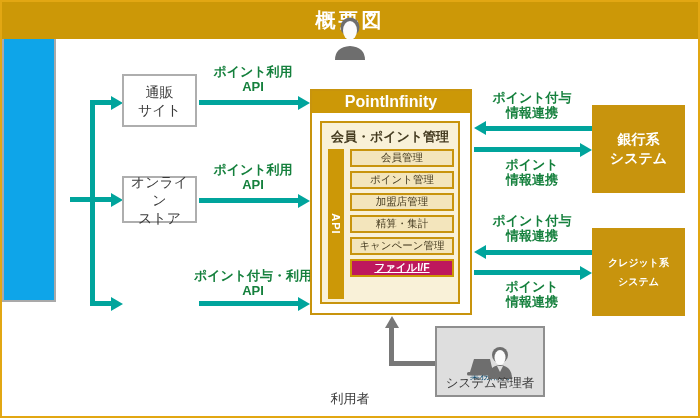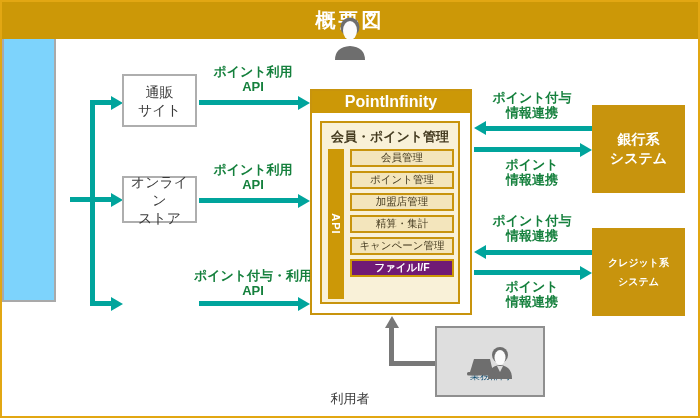"ファイルI/F" .module.file-if { background: #701a75 -> #be185d; text-decoration: none -> underline }
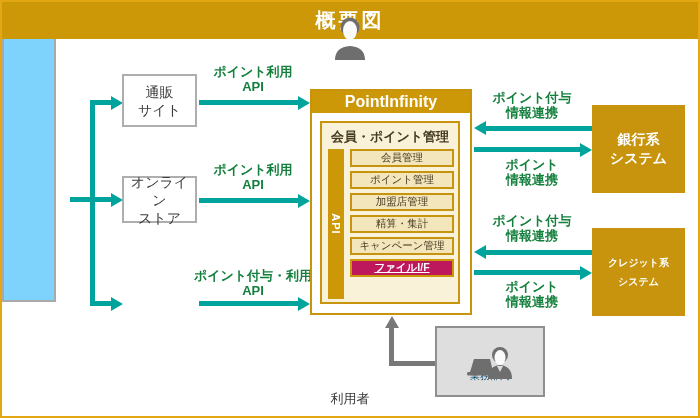"システム管理者" div.admin-bottom { html: none -> <div>システム管理者</div> }
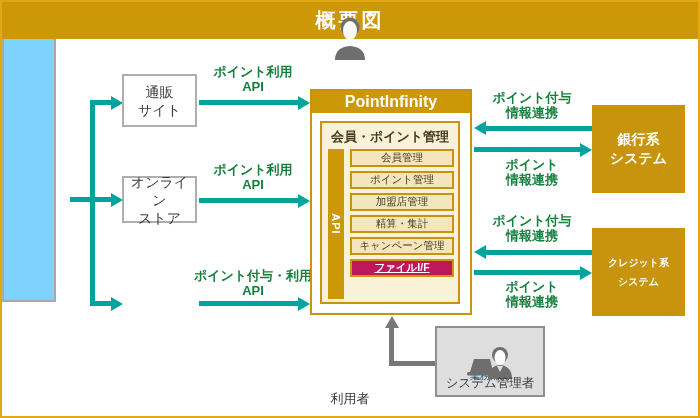"利用者" .users-box { background: #7dd3fc -> #0ea5e9 }
